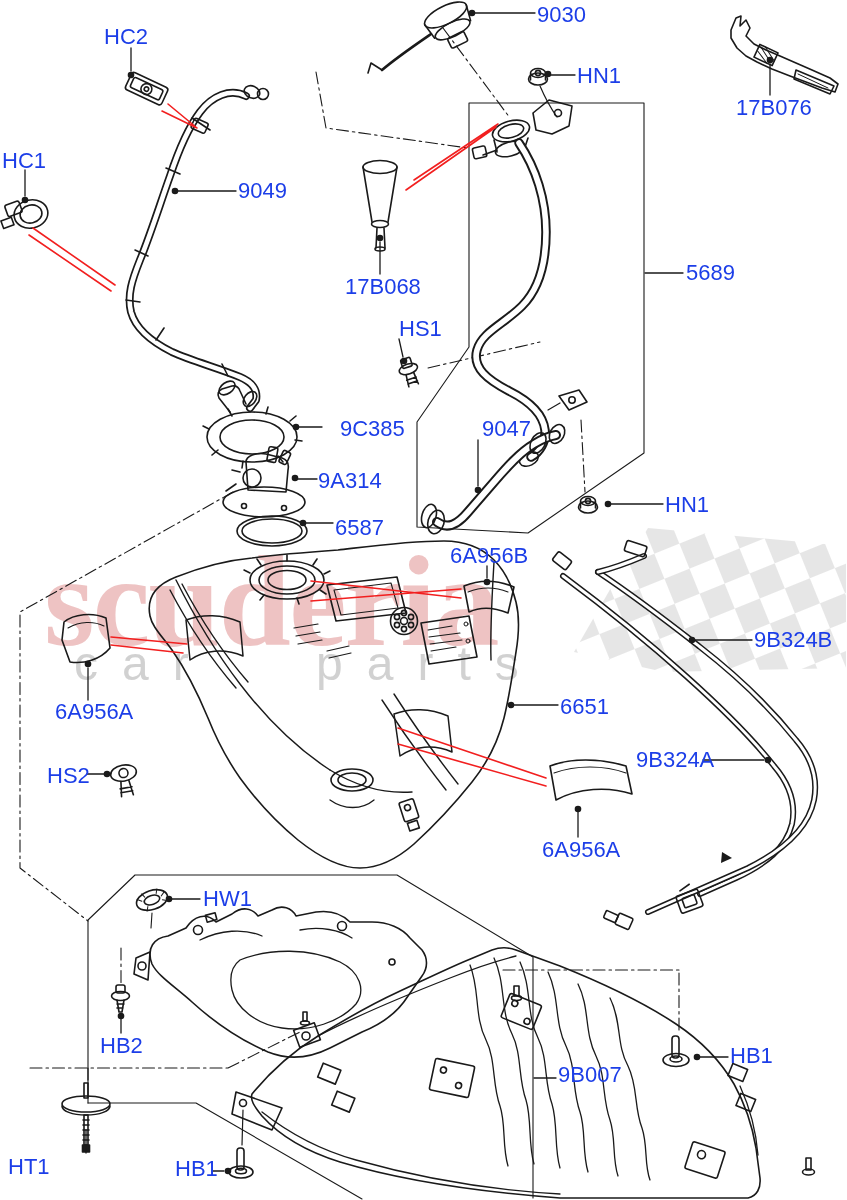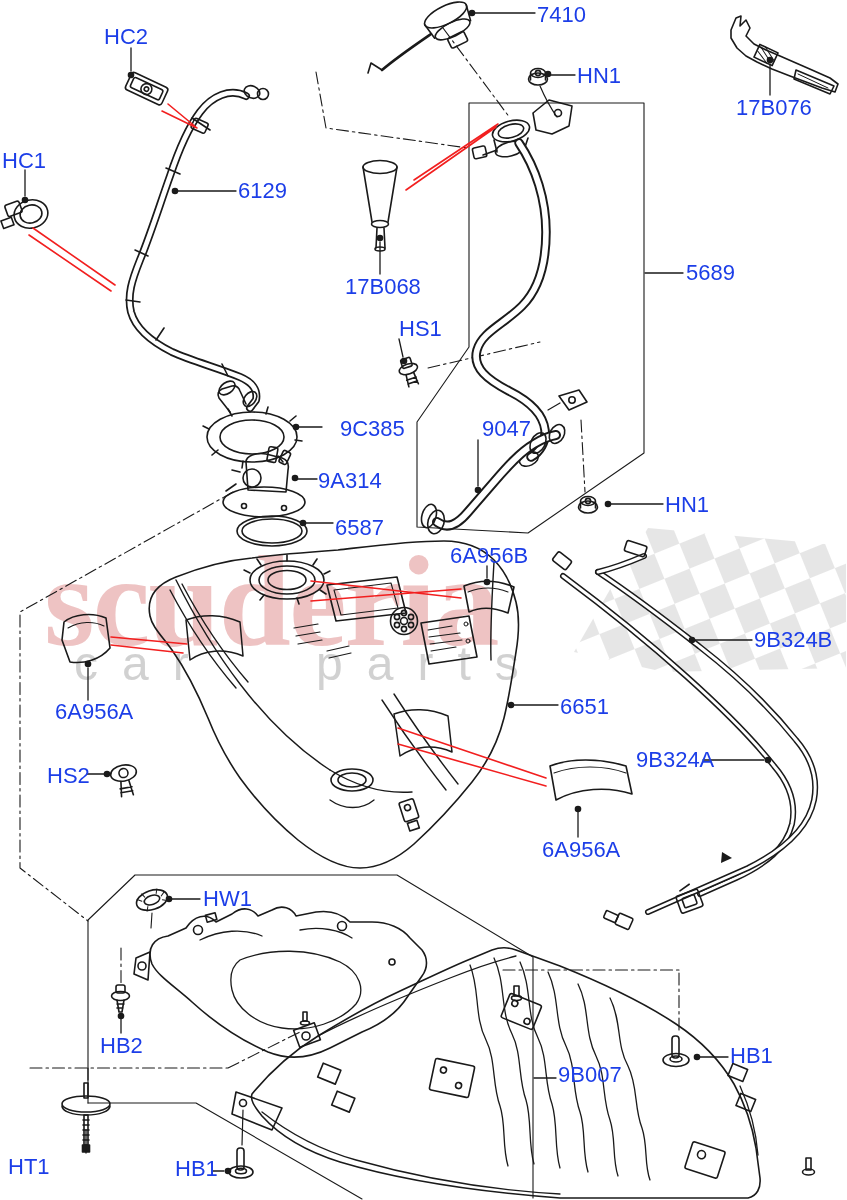"7410" div.callout { text: 7410 -> 9030 }
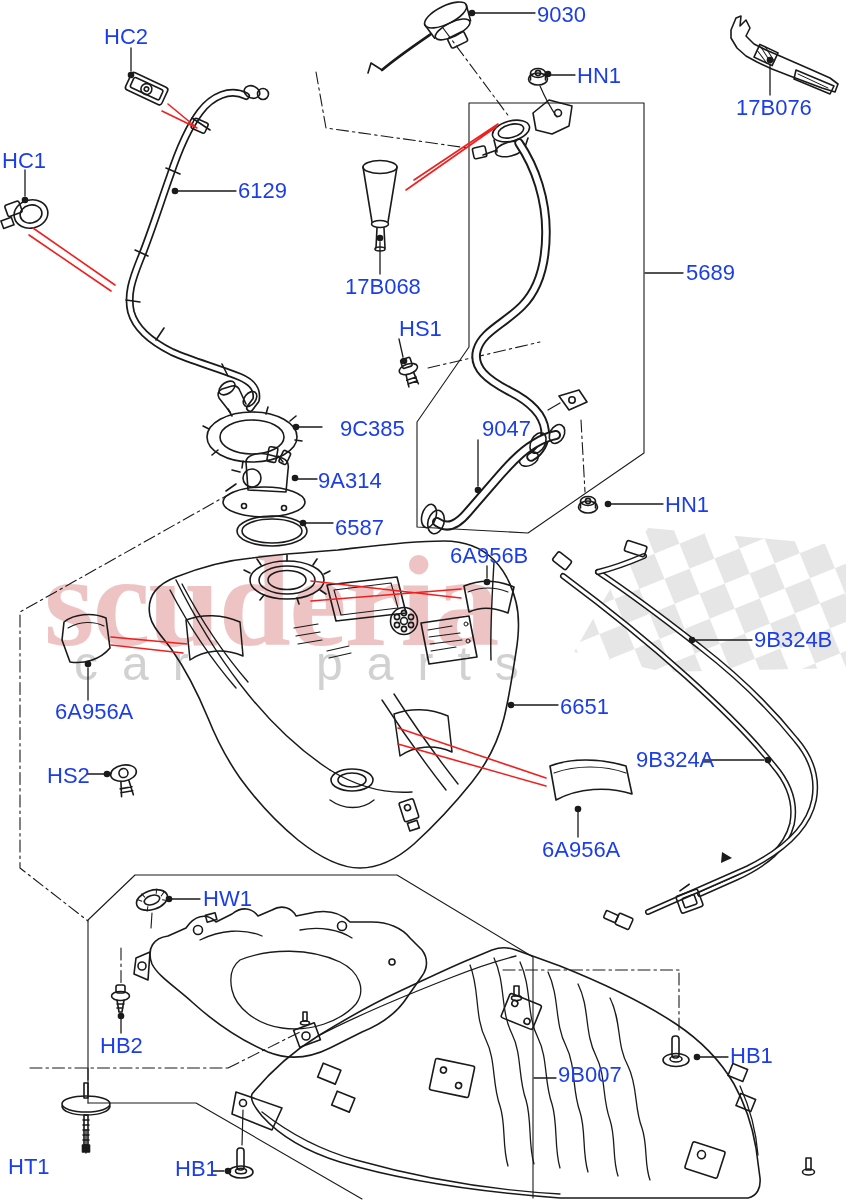"6129" div.callout { text: 6129 -> 9049 }
